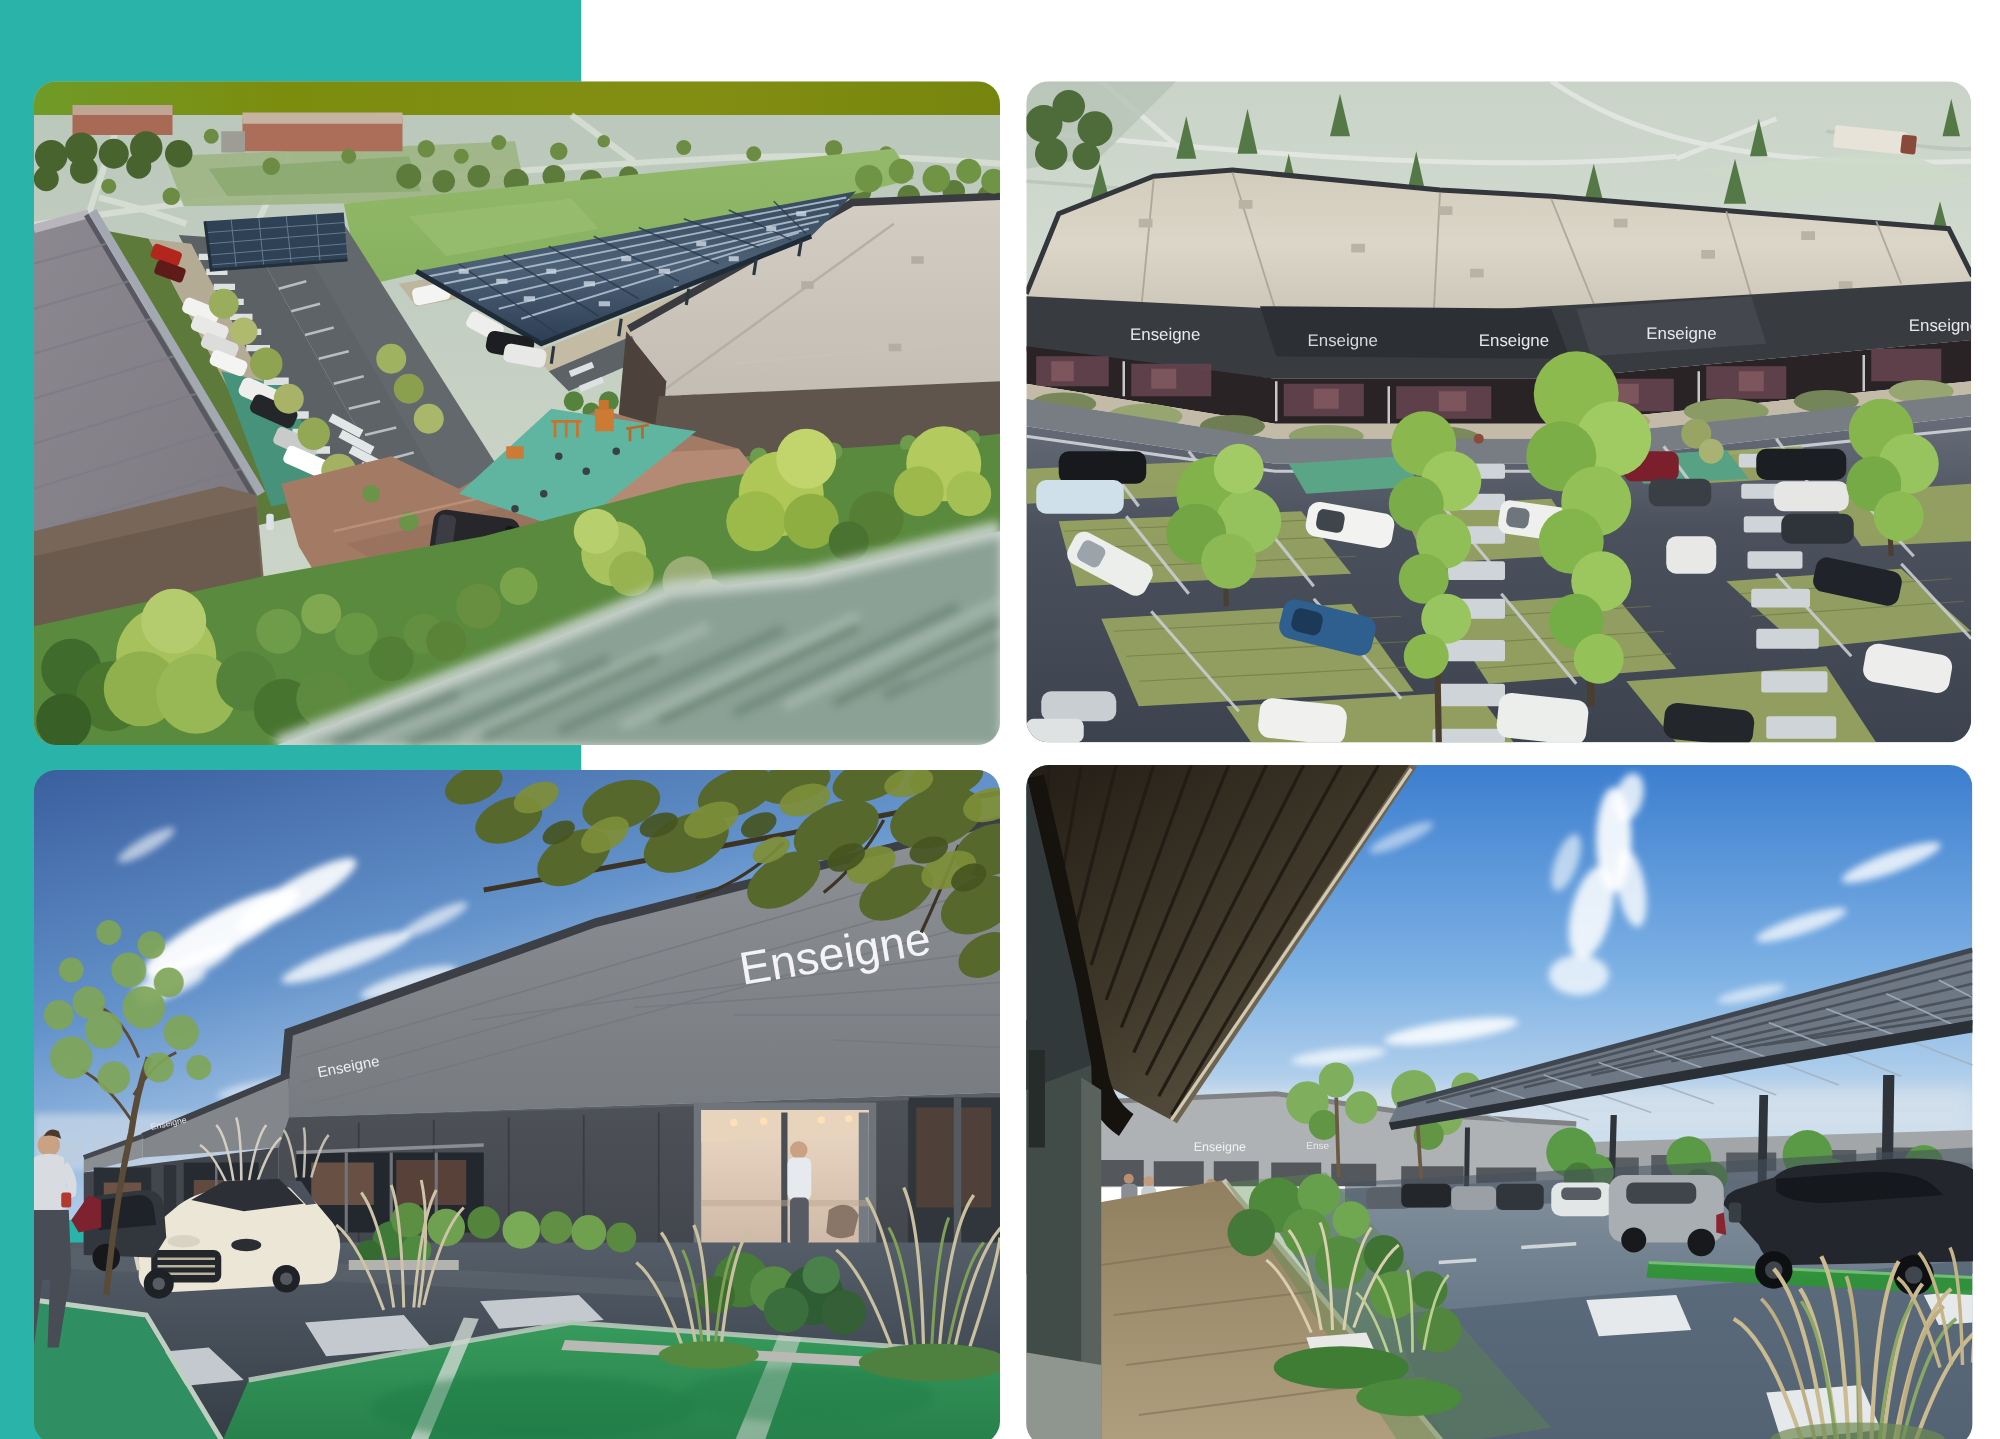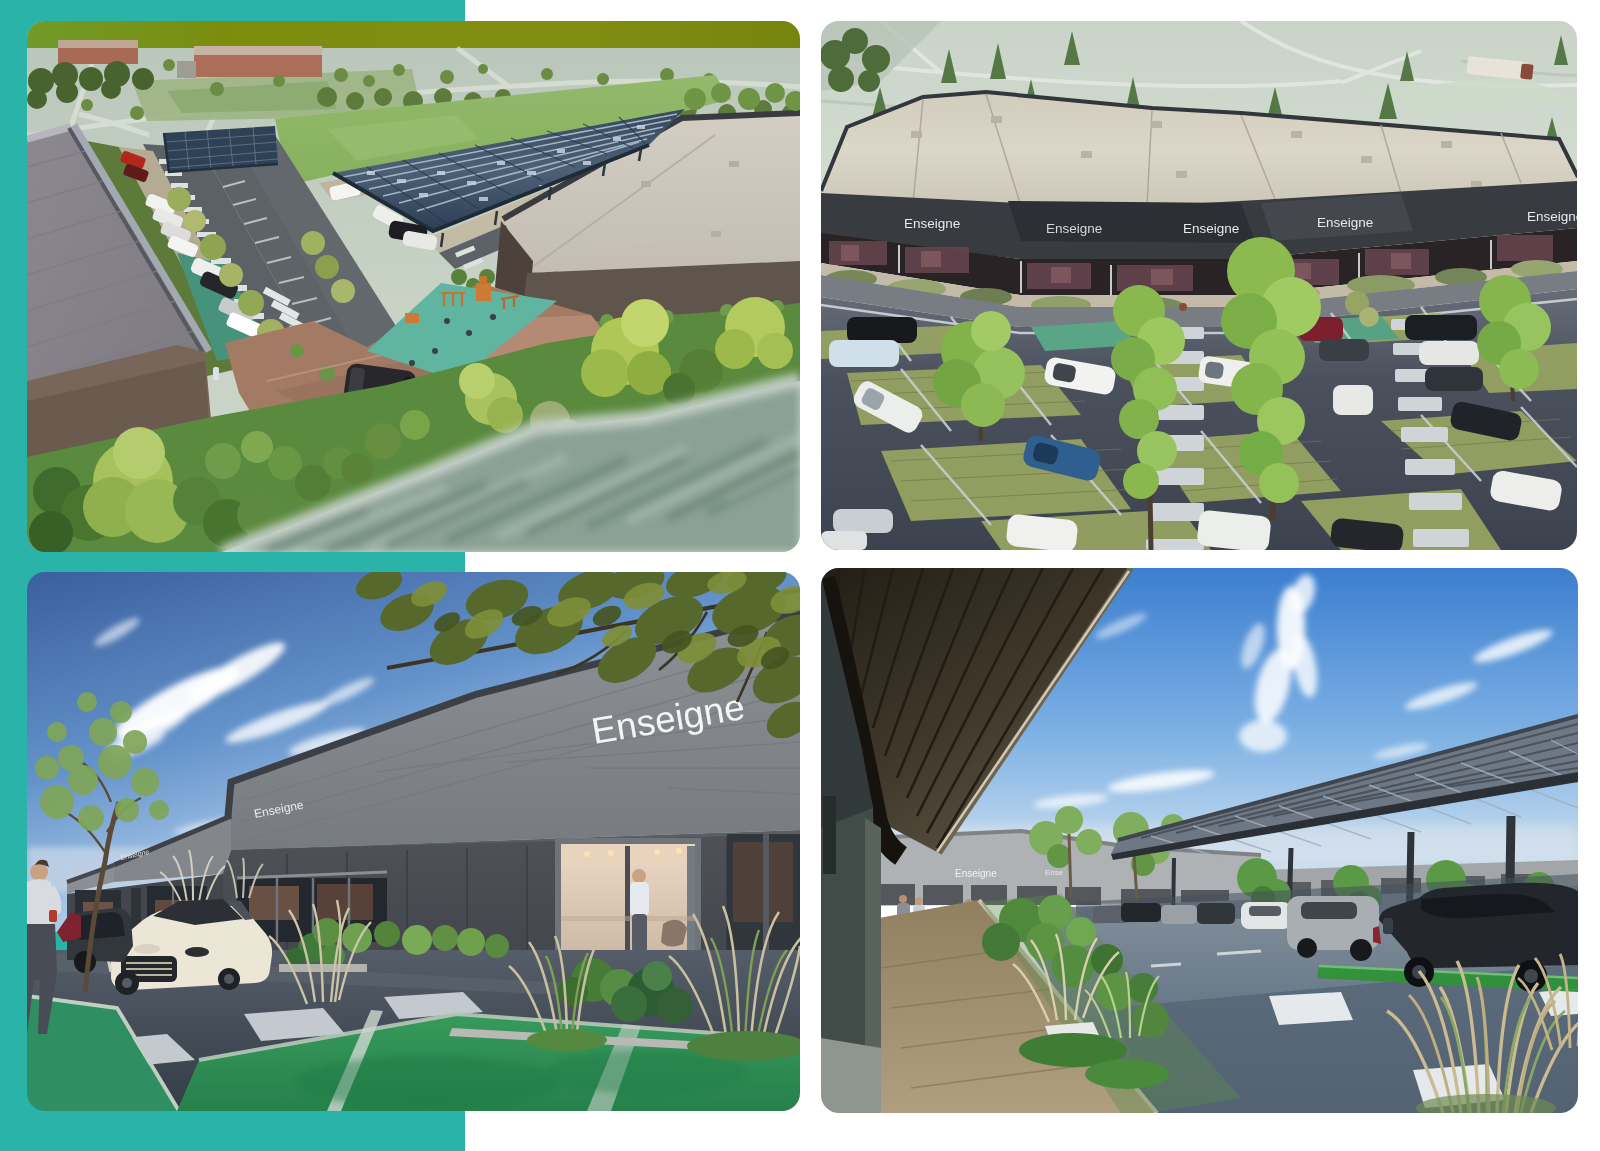"Enseigne" .card { margin-top: none -> 44px }
